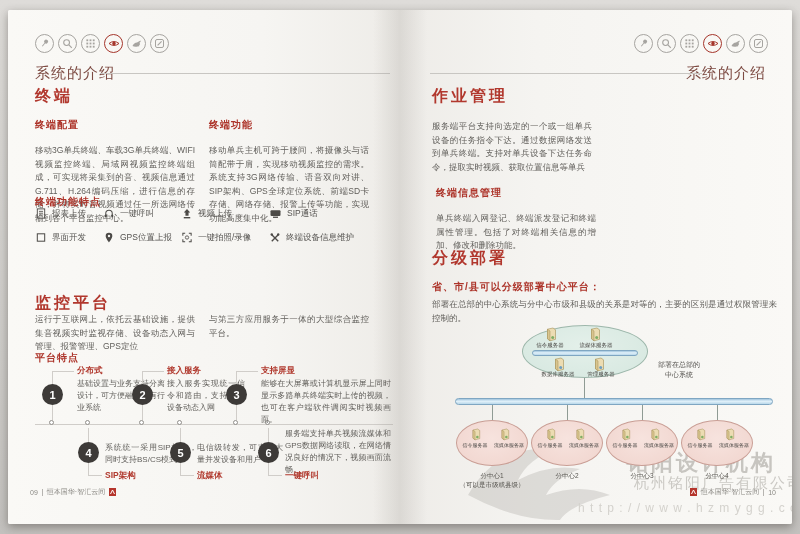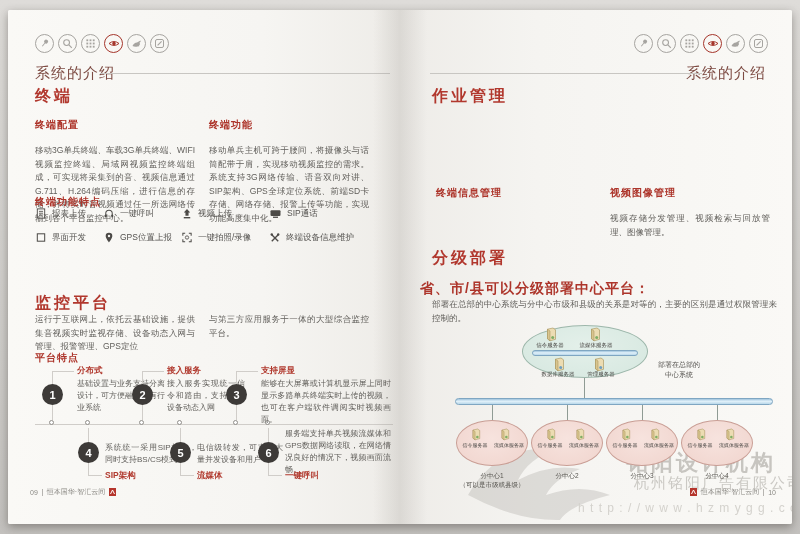"服务端平台支持向选定的一个或一组单兵设备的任务指令下达。通过数据网络发送到单兵终" div.col { html: none -> <div> <p>服务端平台支持向选定的一个或一组单兵设备的任务指令下达。通过数据网络发送到单兵终端。支持对单兵设备下达任务命令，提取实时视频、获取位置信息等单兵</p> </div> }
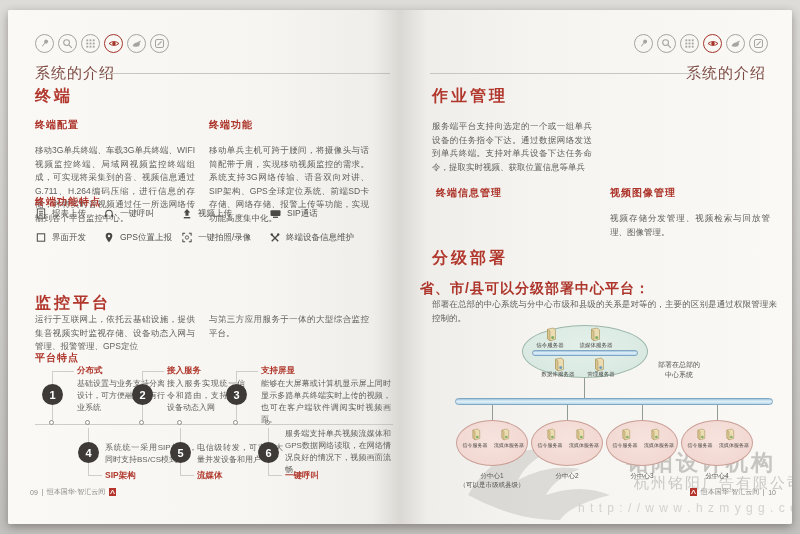"视频图像管理" div.col { html: <div> <span>视频图像管理</span> <p>视频存储分发管理、视频检索与回放管理、图像管理。</p> </div> -> none }
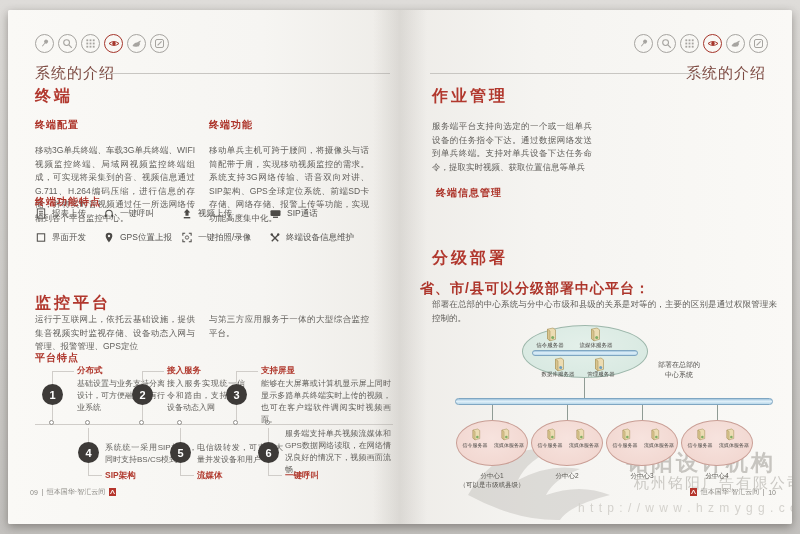"单兵终端入网登记、终端派发登记和终端属性管理。包括了对终端相关信息的增加、修改和" p.body { html: none -> <p>单兵终端入网登记、终端派发登记和终端属性管理。包括了对终端相关信息的增加、修改和删除功能。</p> }
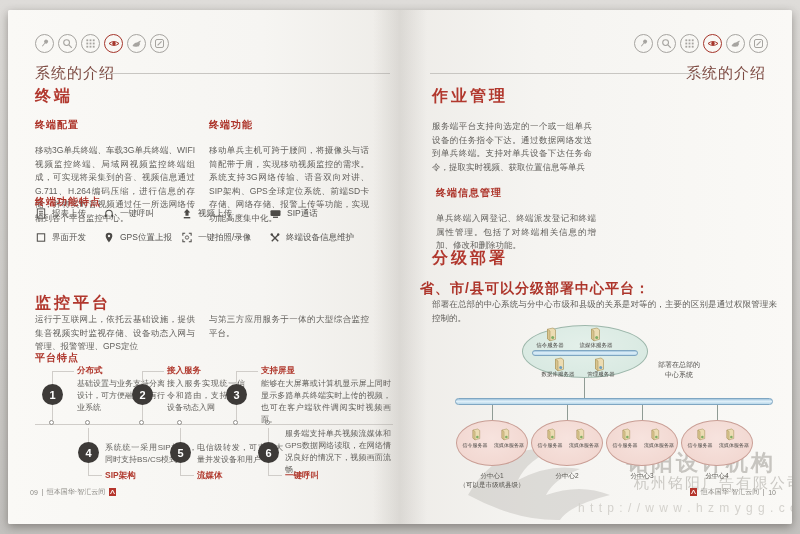"省、市/县可以分级部署中心平台：" span.subhead { font-size: 14px -> 10px; left: 20px -> 32px }
